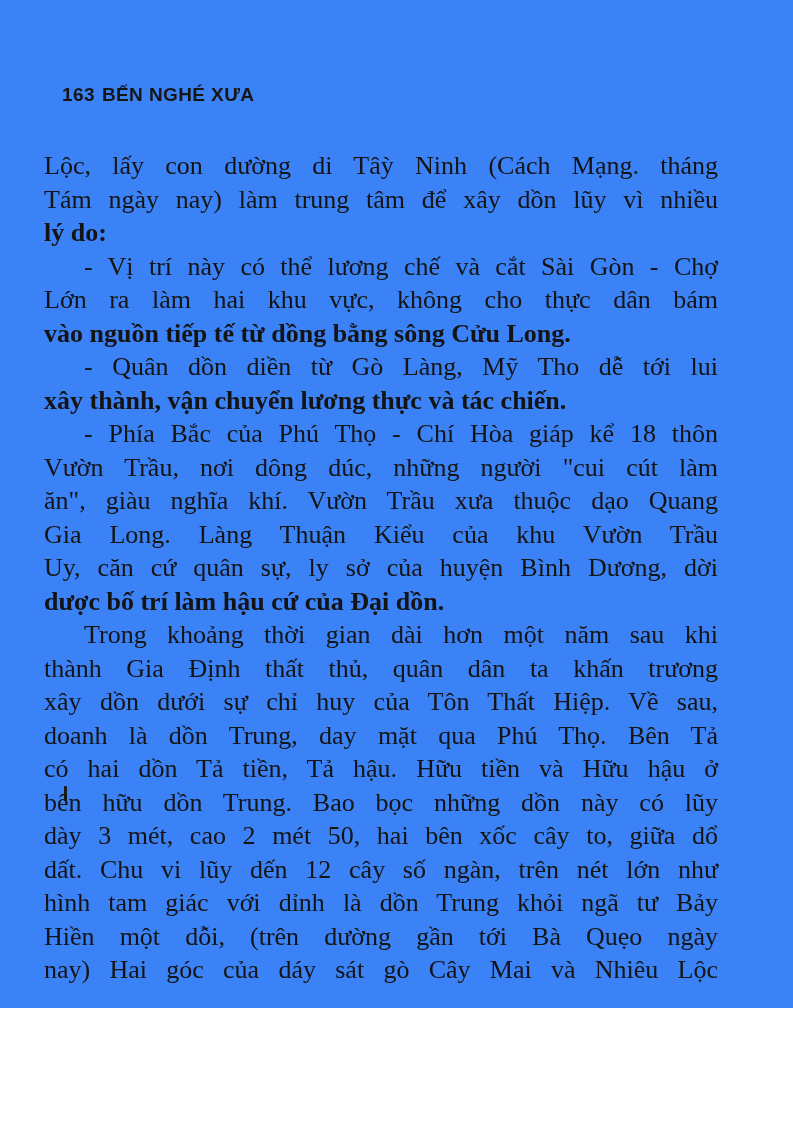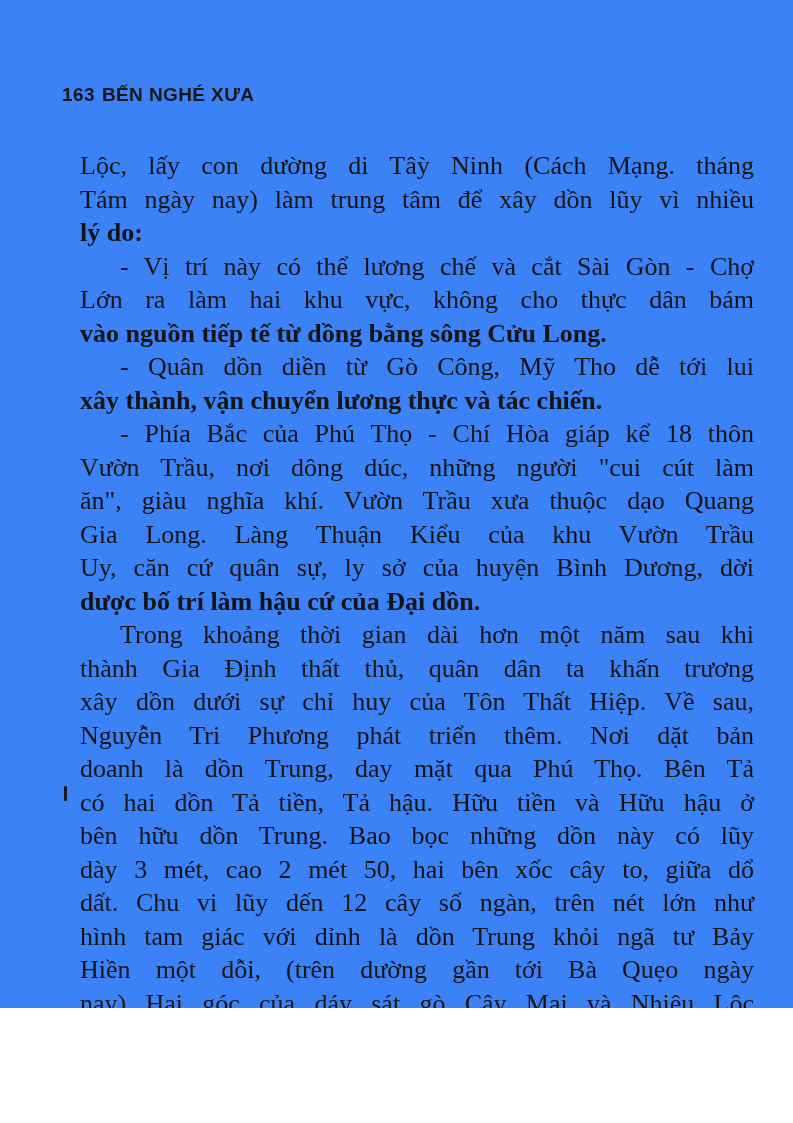"Lộc, lấy con dường di" .text-block { left: 80px -> 44px }
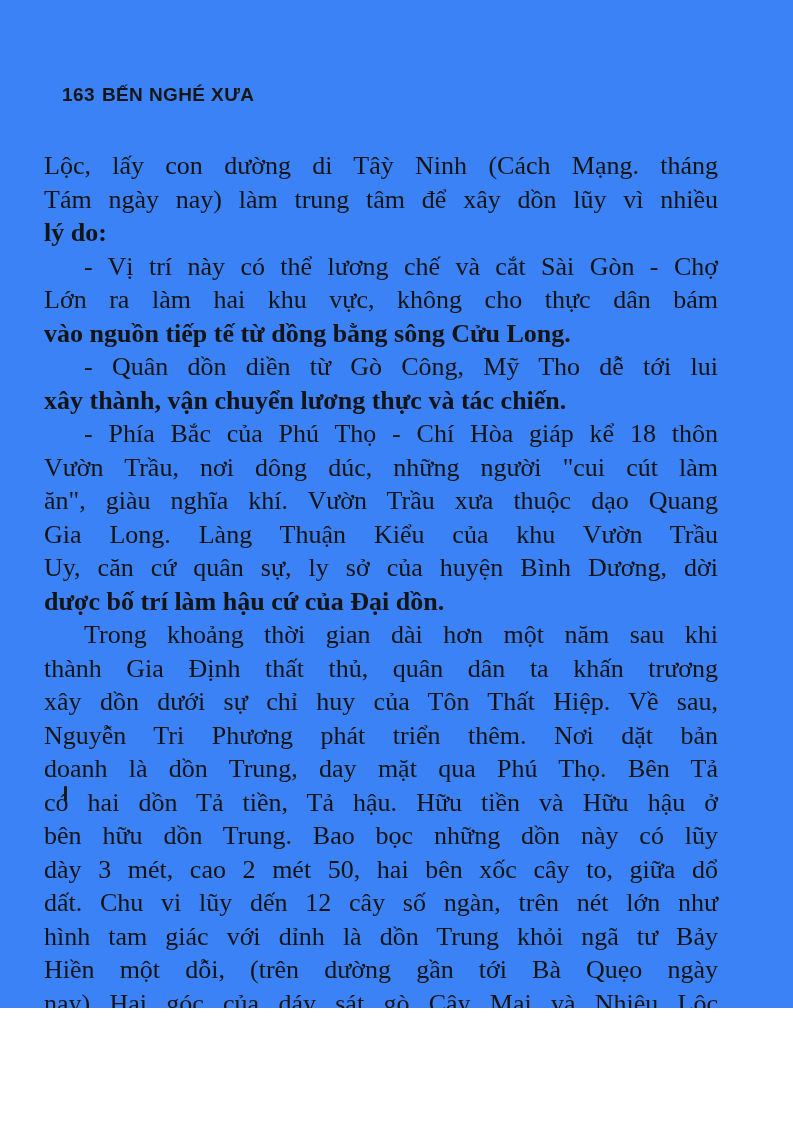"- Quân dồn diền từ" div.line { text: Công -> Làng }
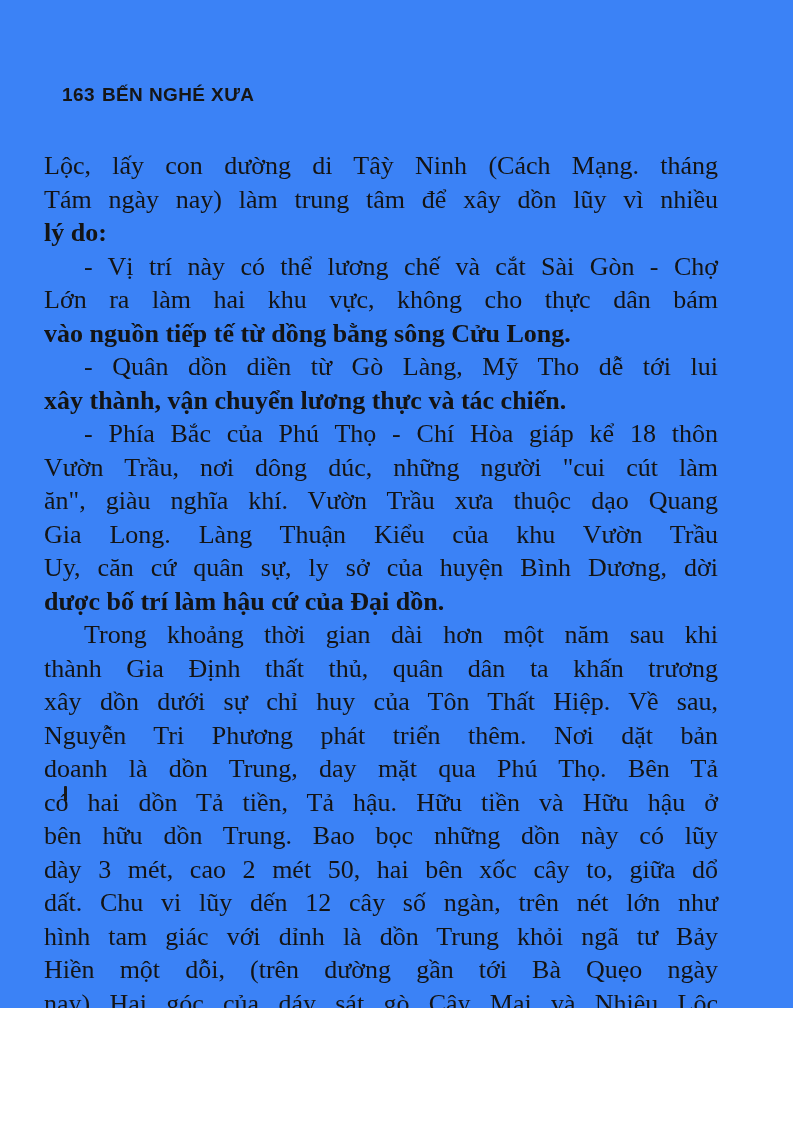"Nguyễn Tri Phương phát triển" div.line { html: <div>Nguyễn Tri Phương phát triển thêm. Nơi dặt bản</div> -> none }
